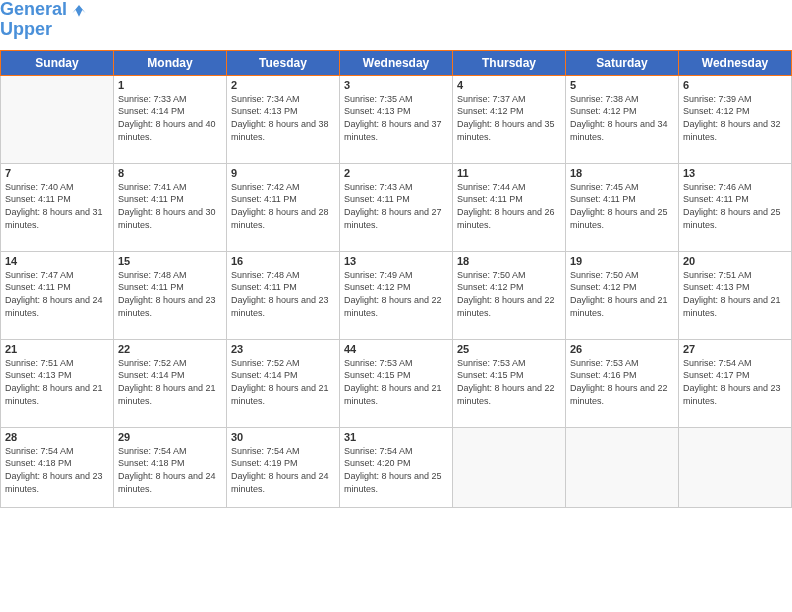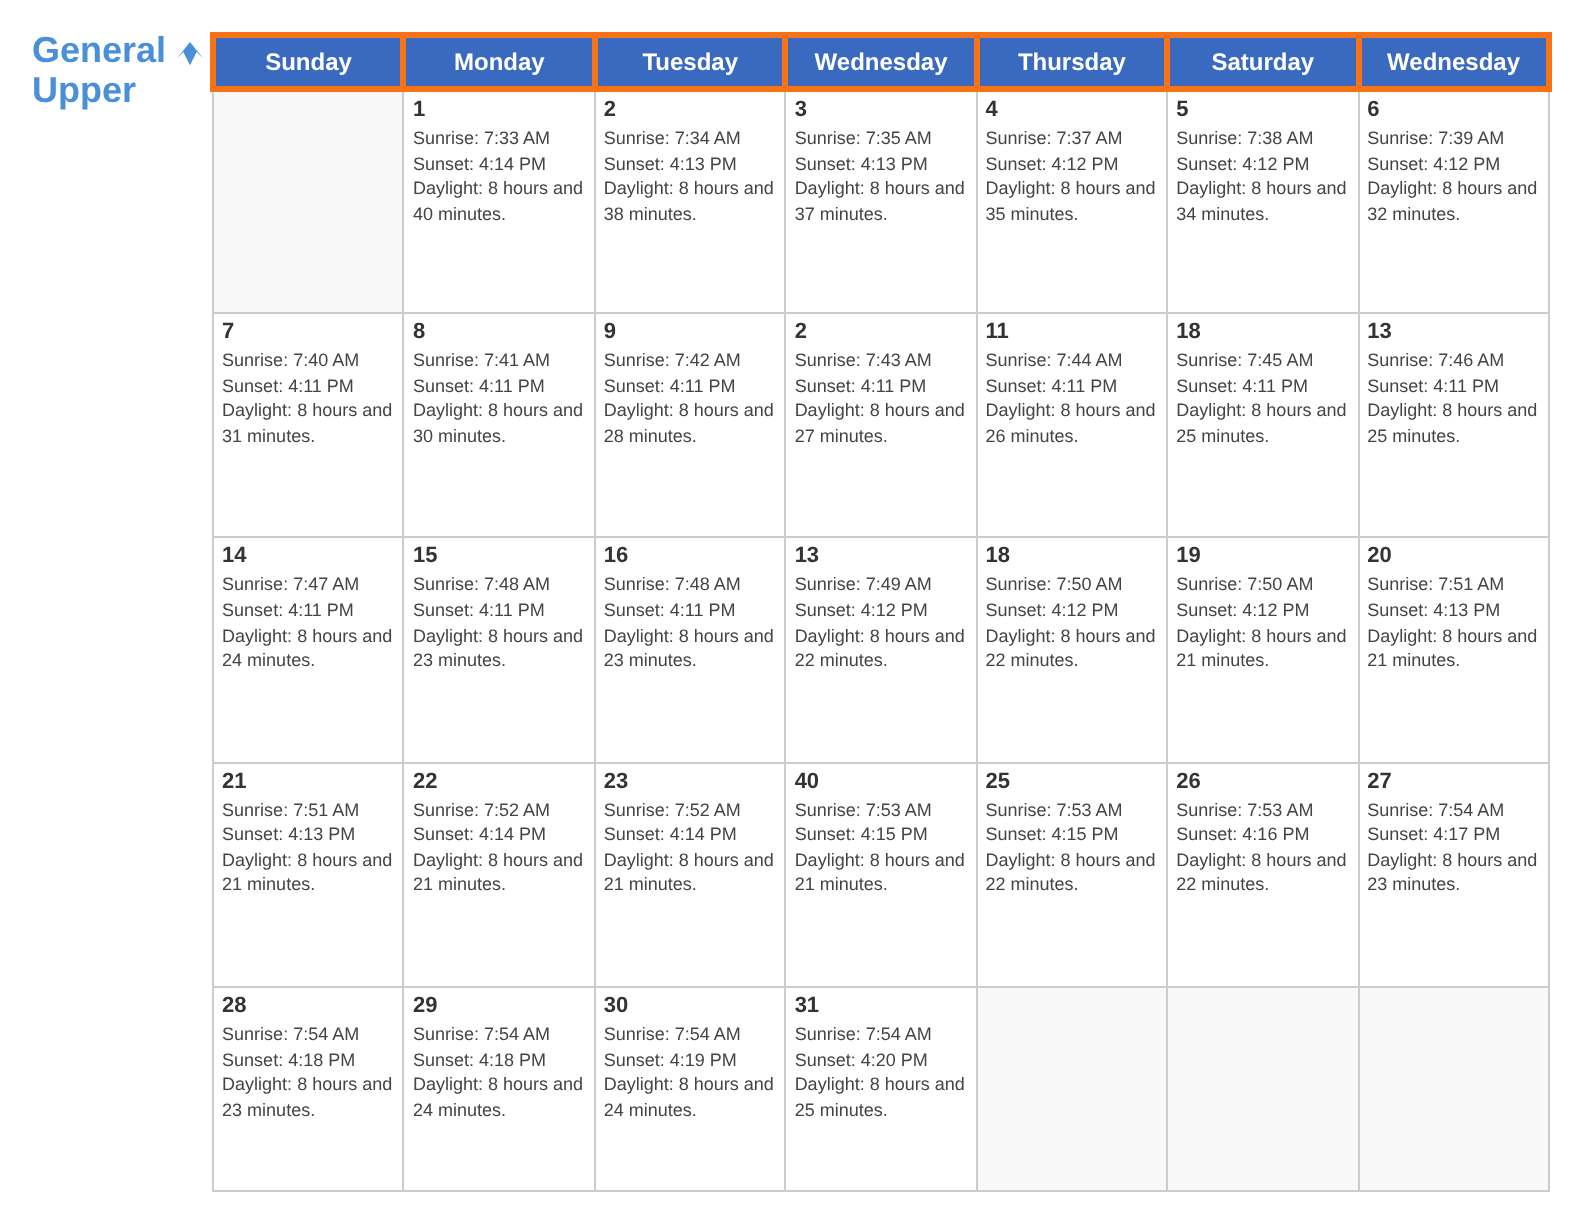"General" .page { flex-direction: row -> column; padding: 16px -> 0 }
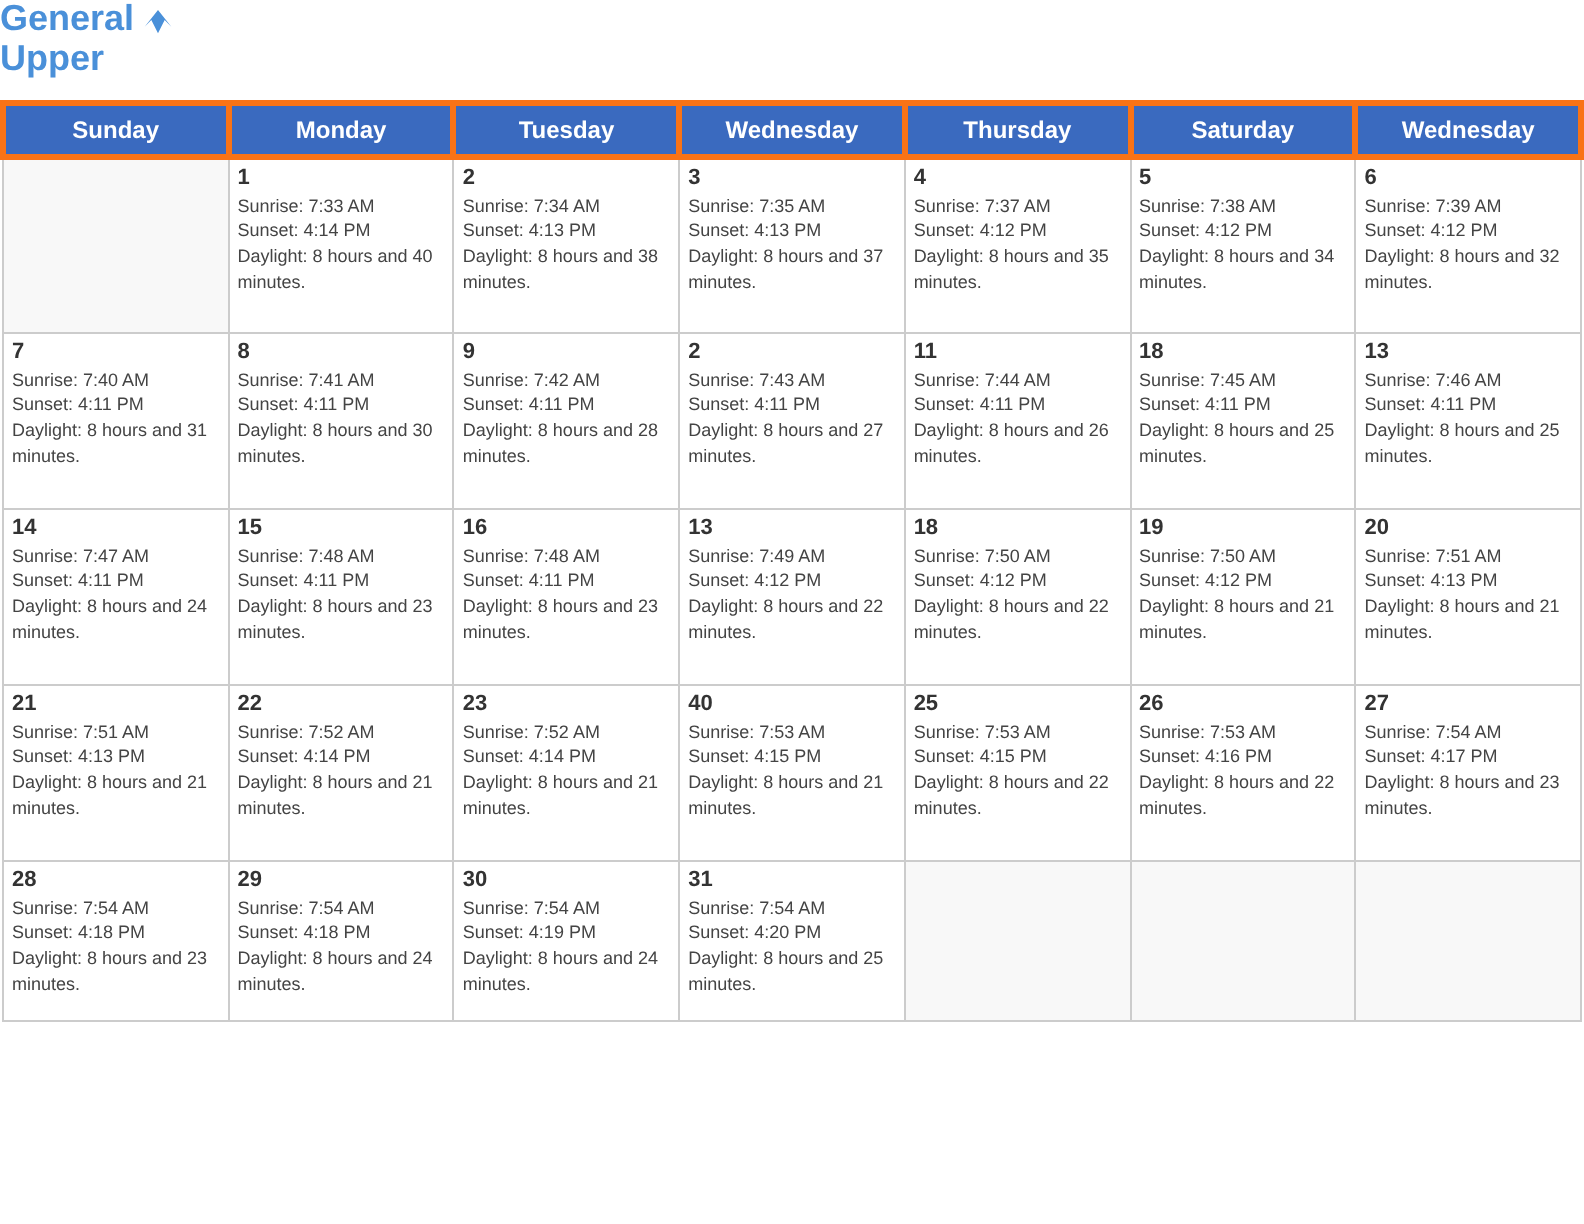"Sunday" .day-header { border: 3px solid #f97316 -> 1px solid #f97316 }
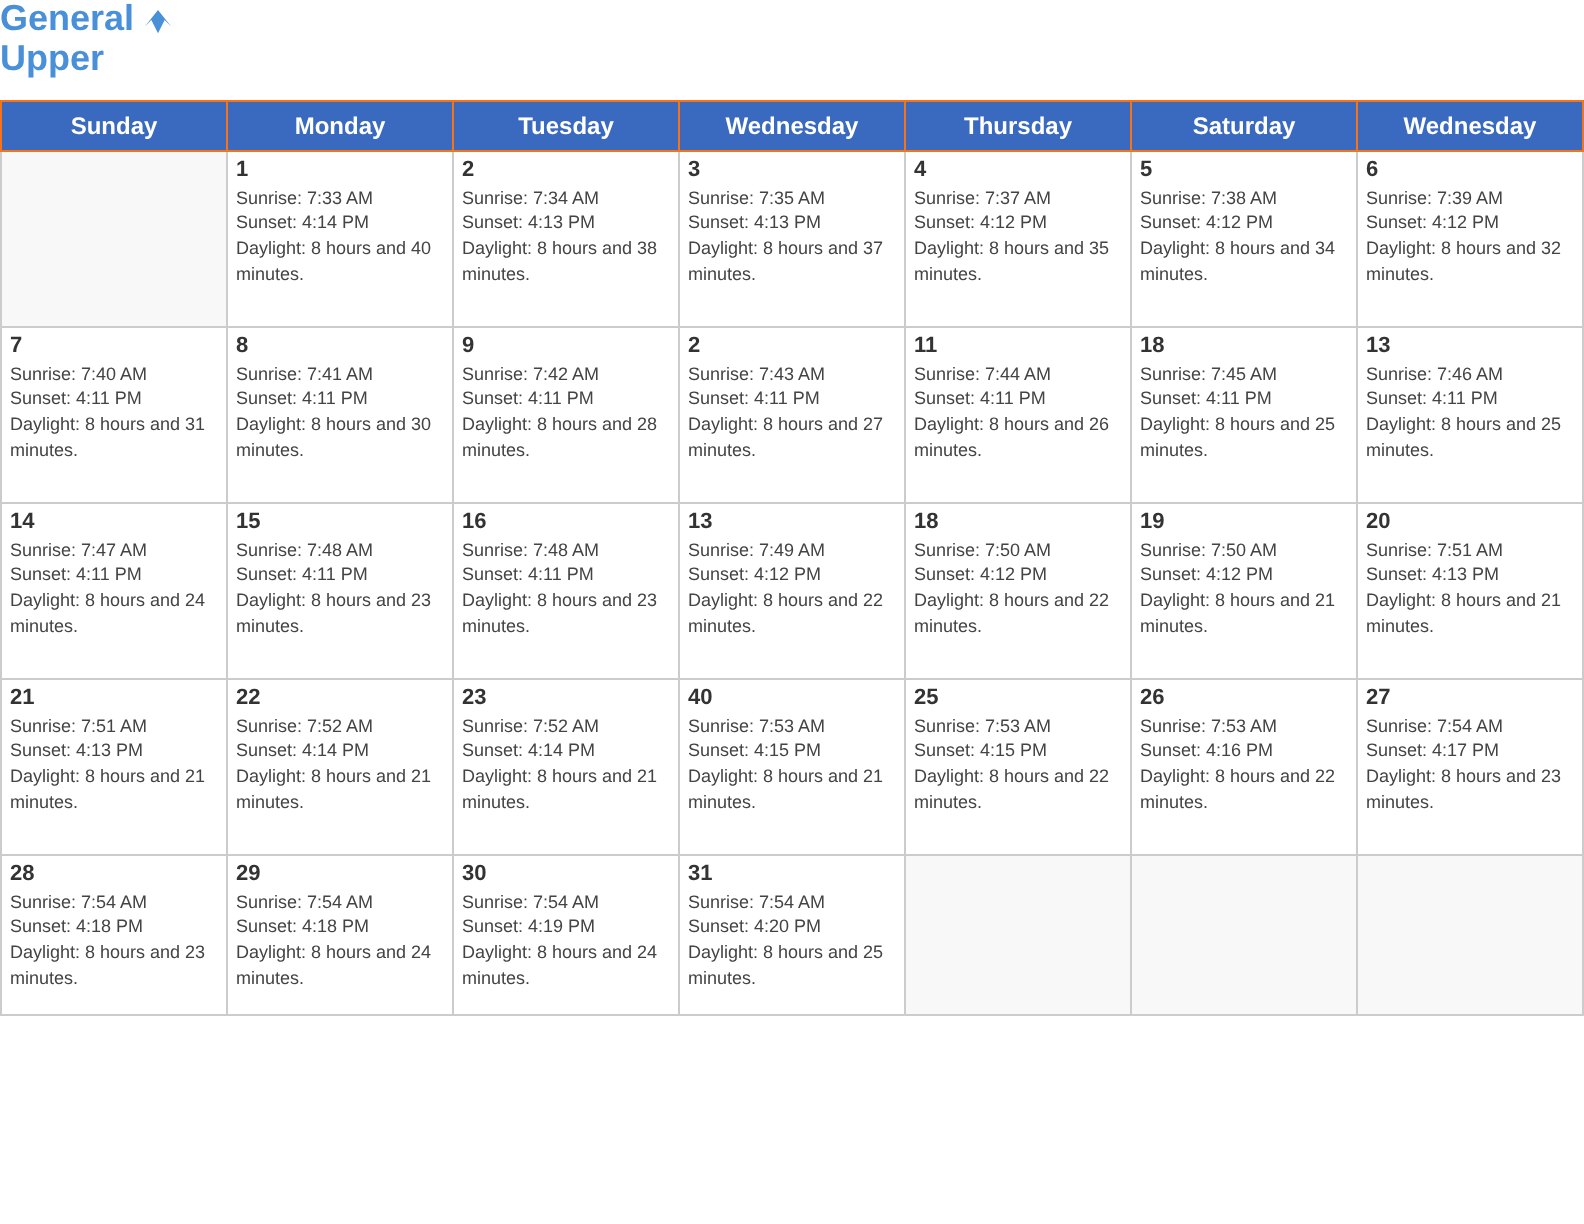"40" span.day-num { text: 40 -> 44 }
